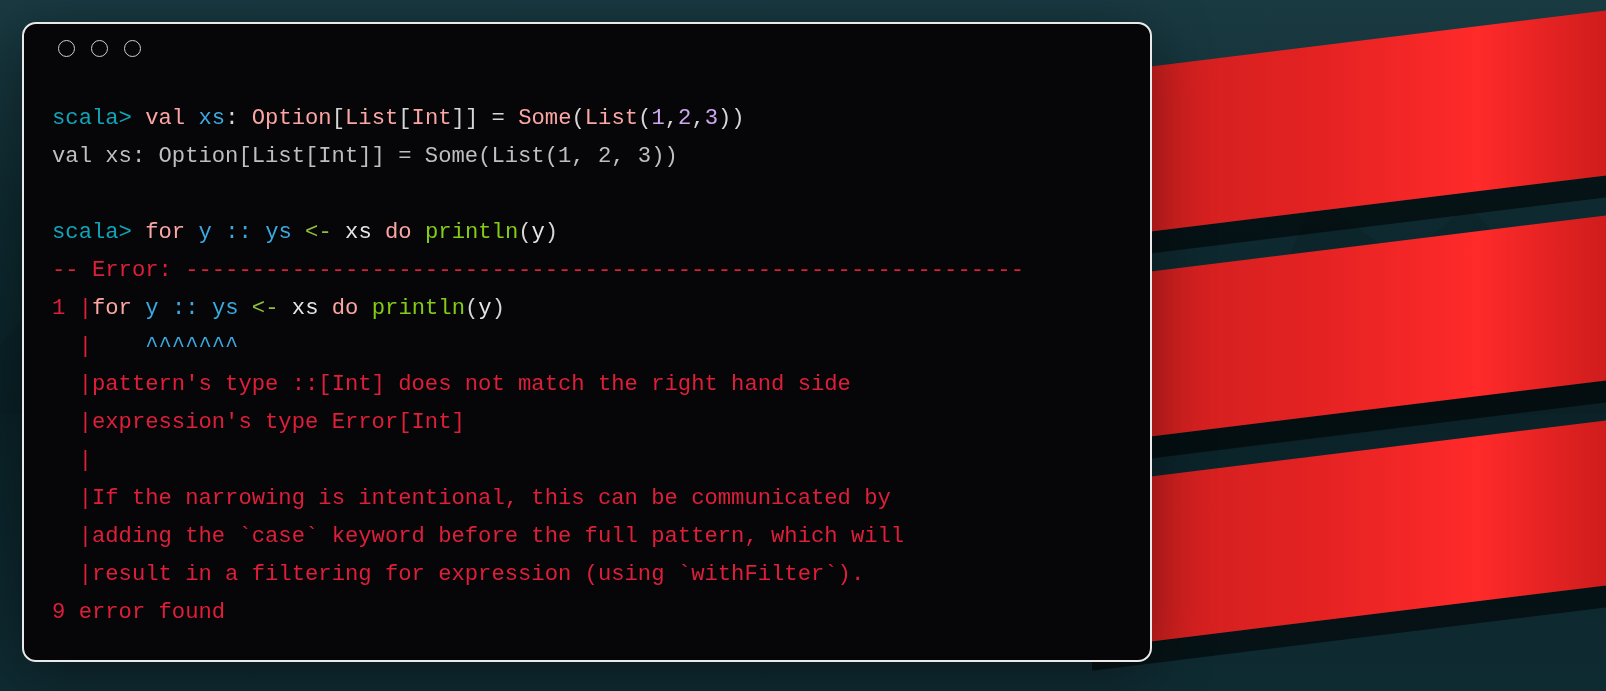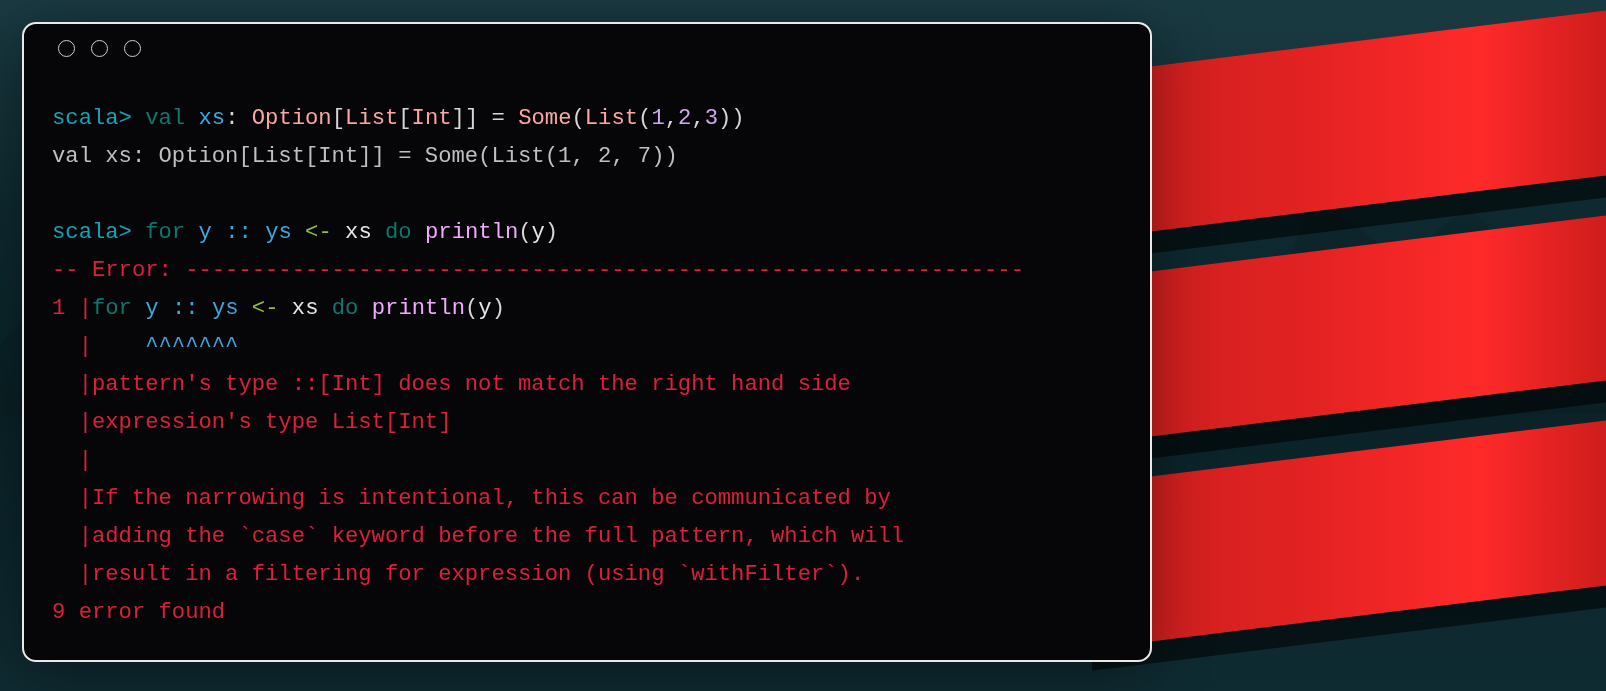"val" .c-kw { color: #0f766e -> #fca5a5 }
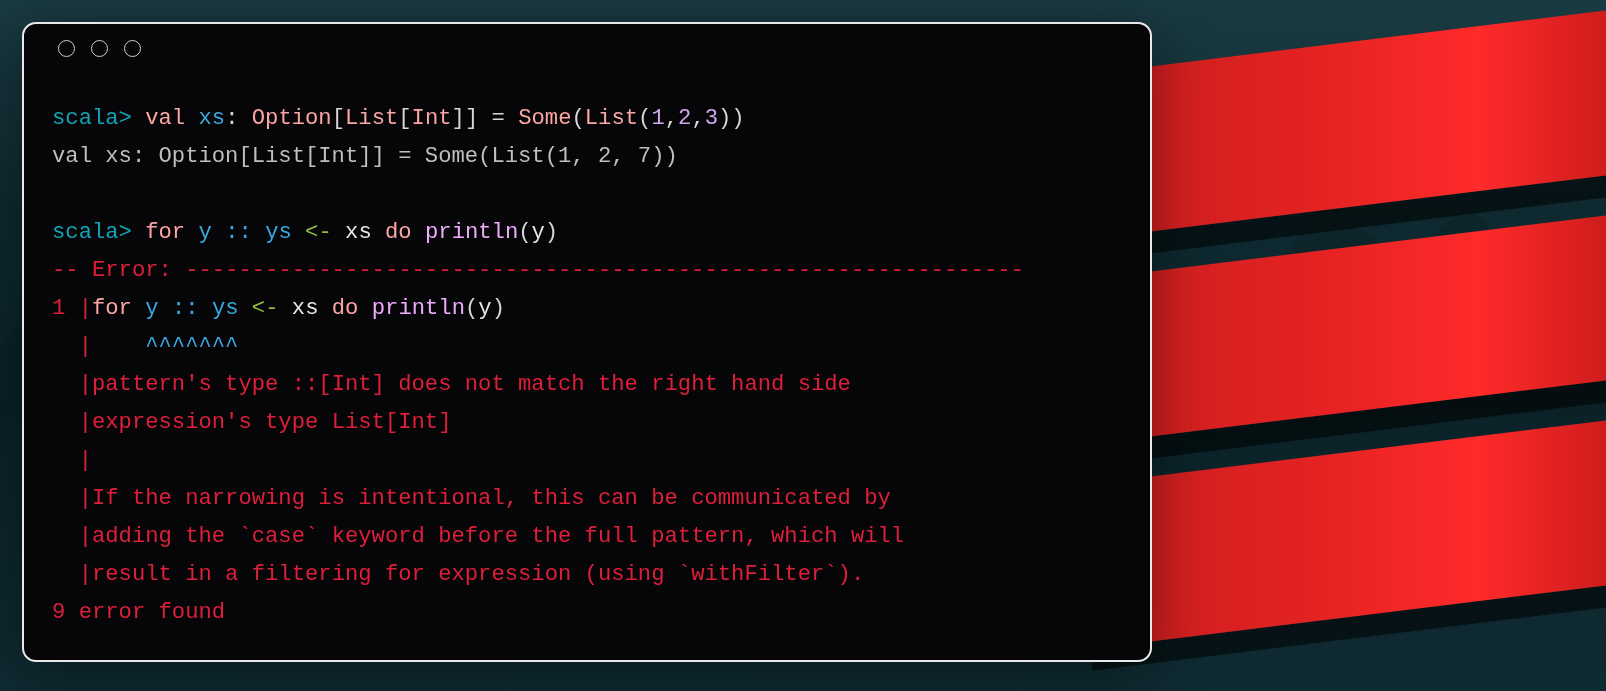"val xs: Option[List[Int]] = Some(List(1," span.c-plain { text: 7 -> 3 }
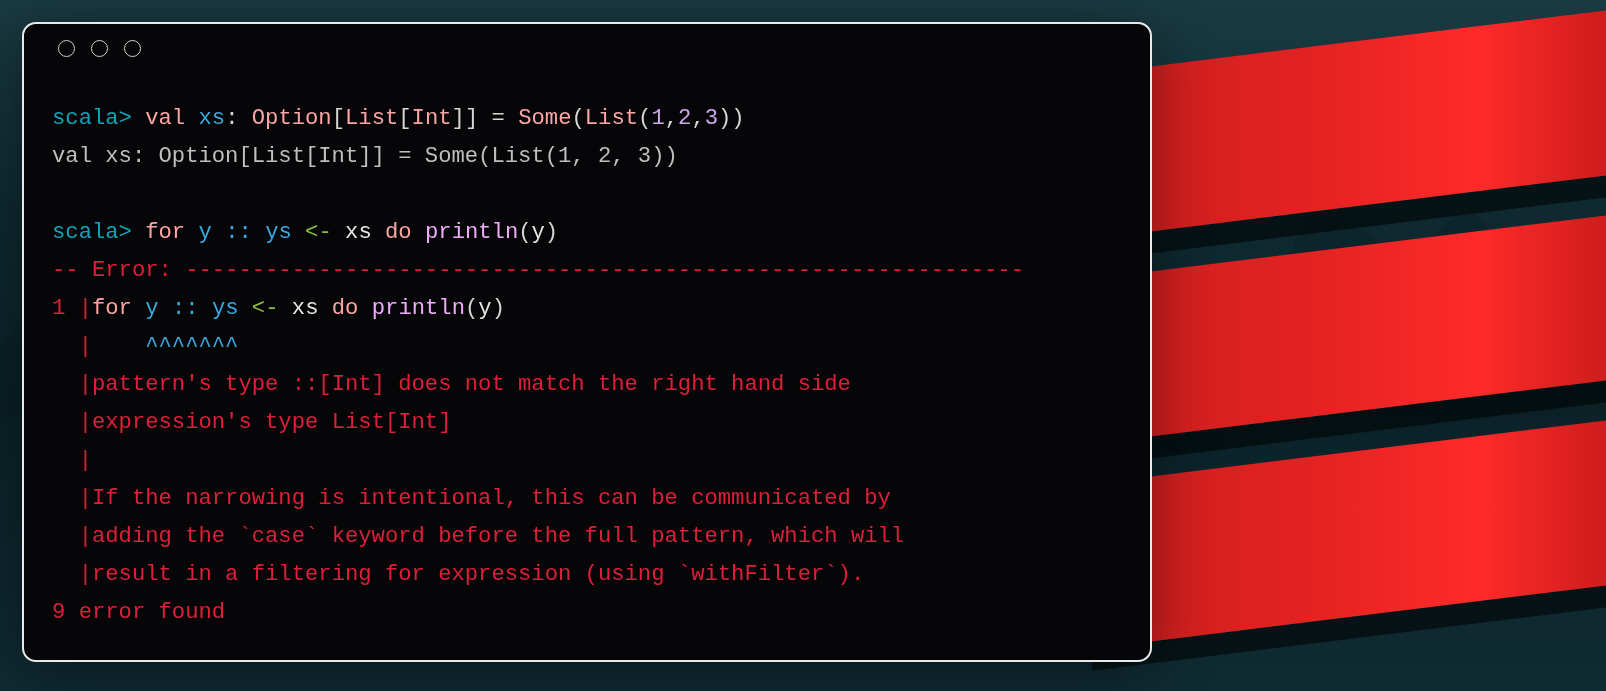"println" .c-fn { color: #f0abfc -> #84cc16 }
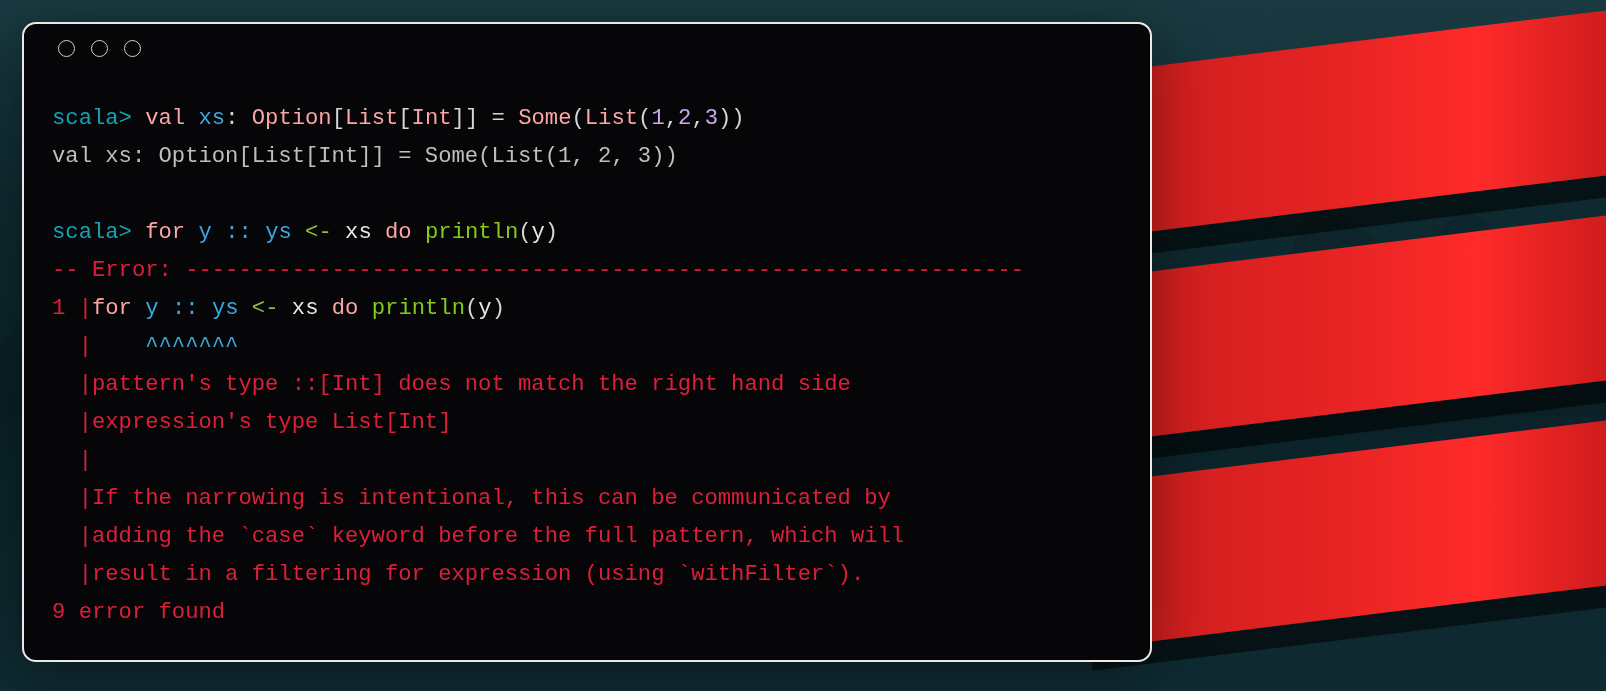"expression's type List[Int]" span.c-err { text: List -> Error }
